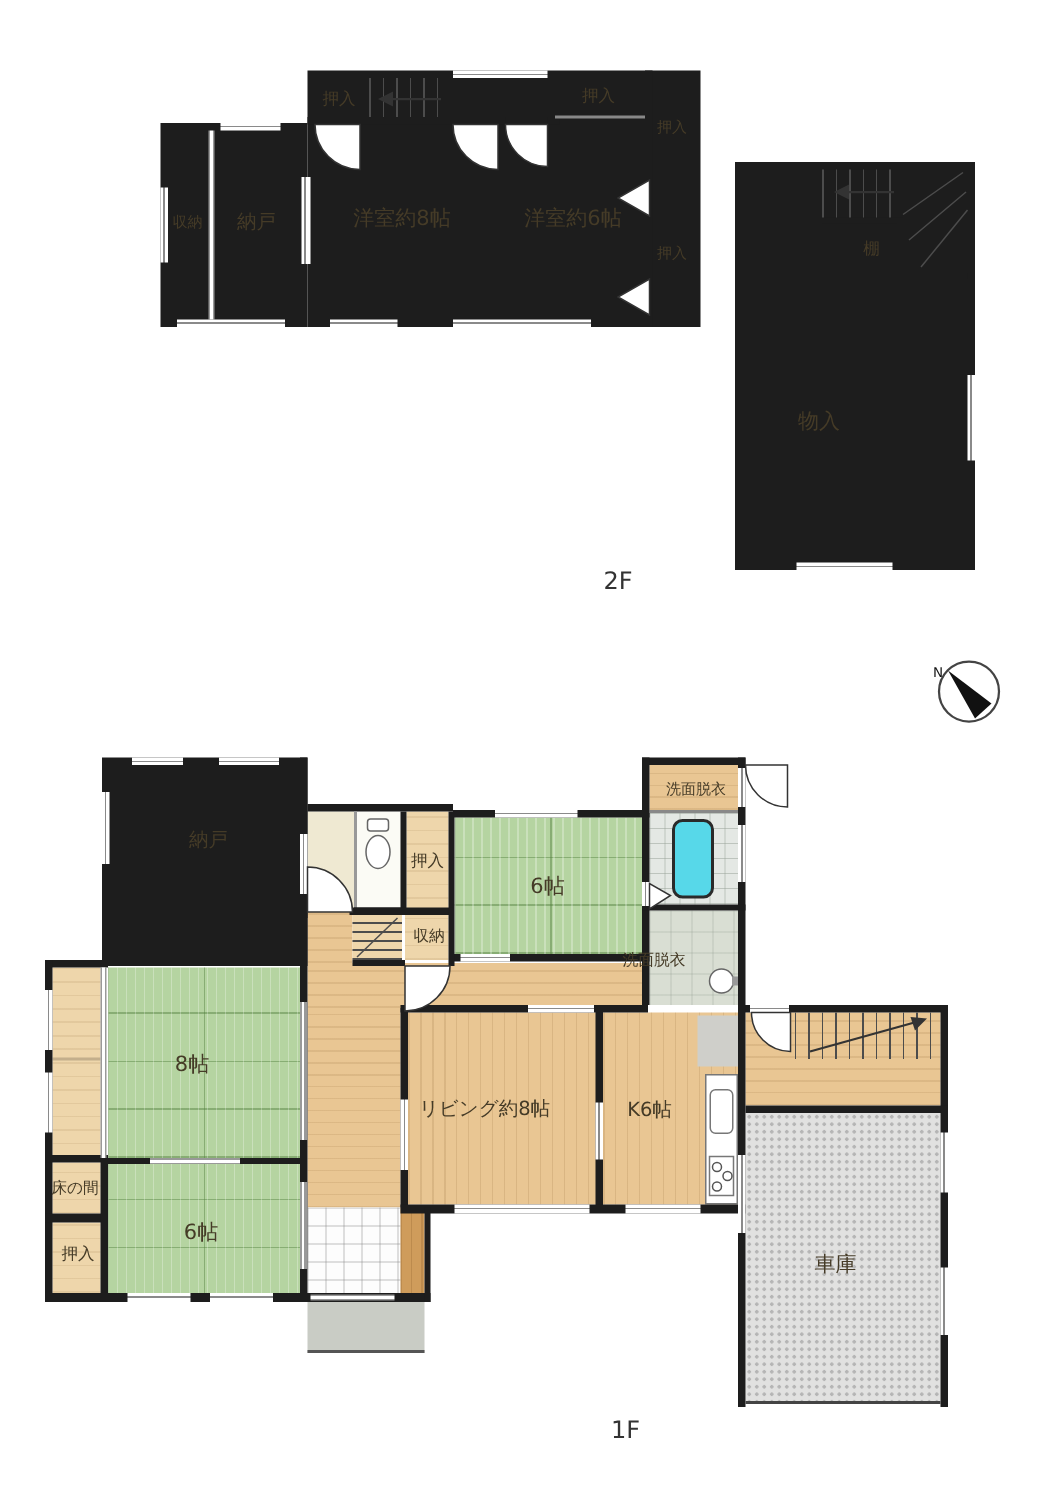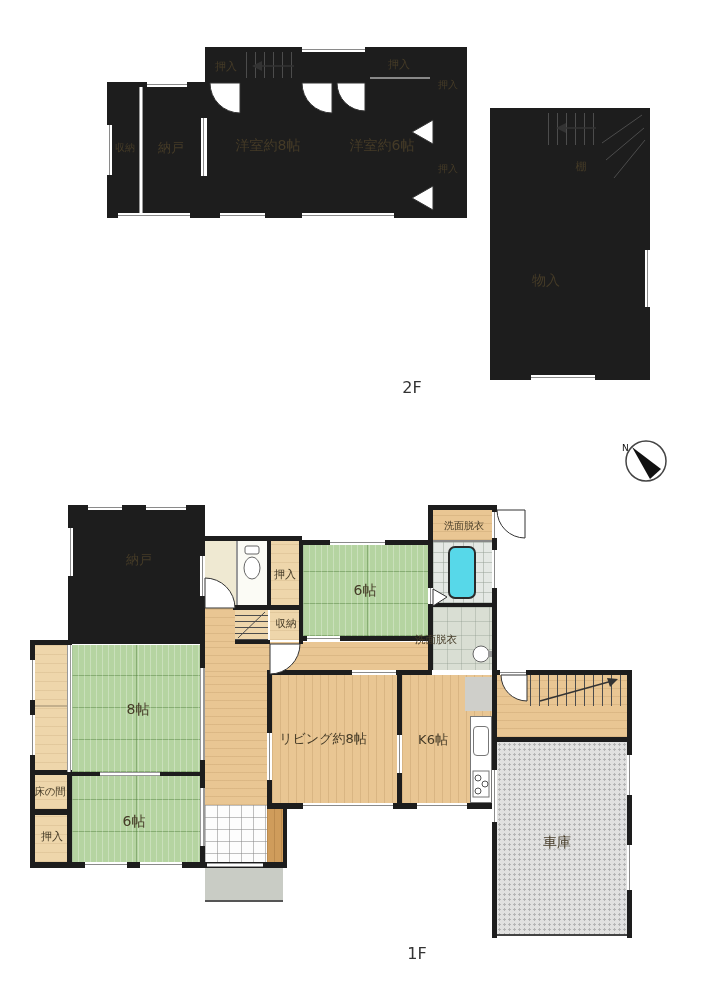"8帖" span.lbl { left: 138px -> 128px }
